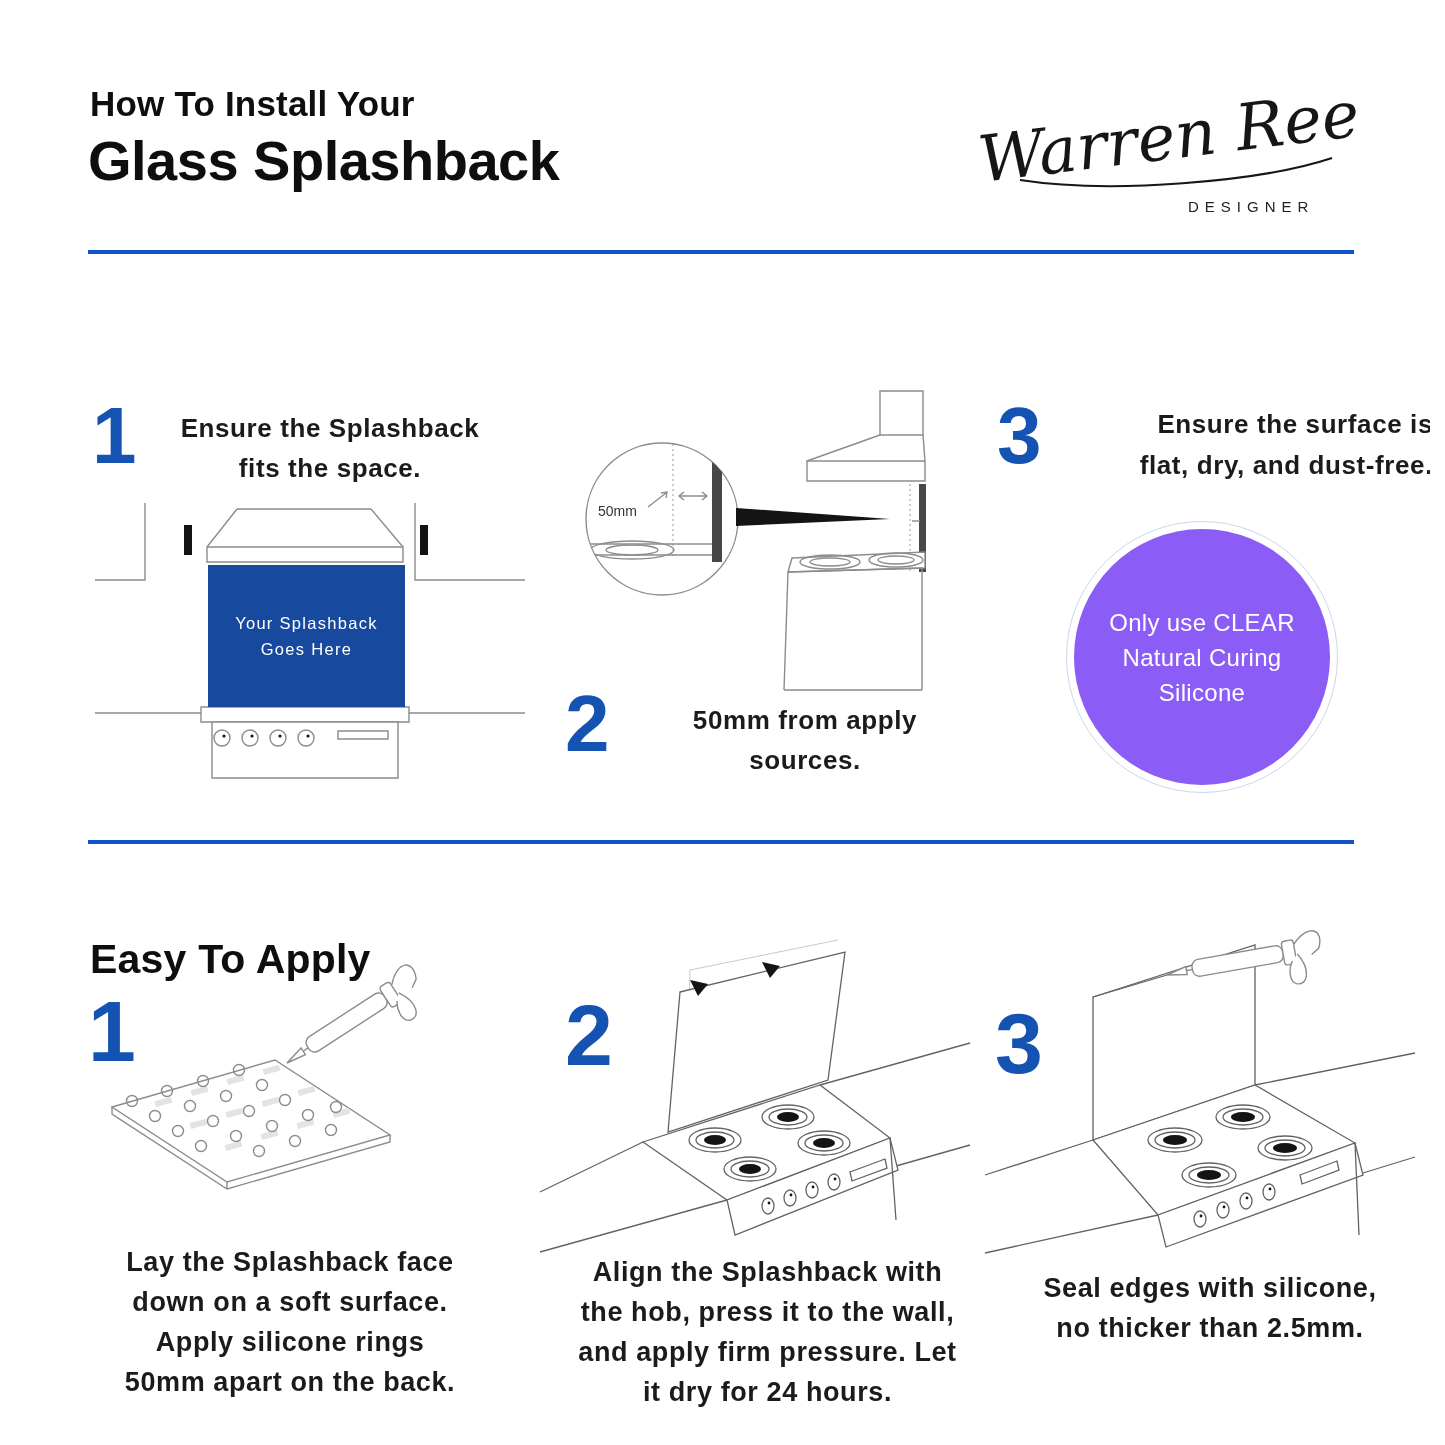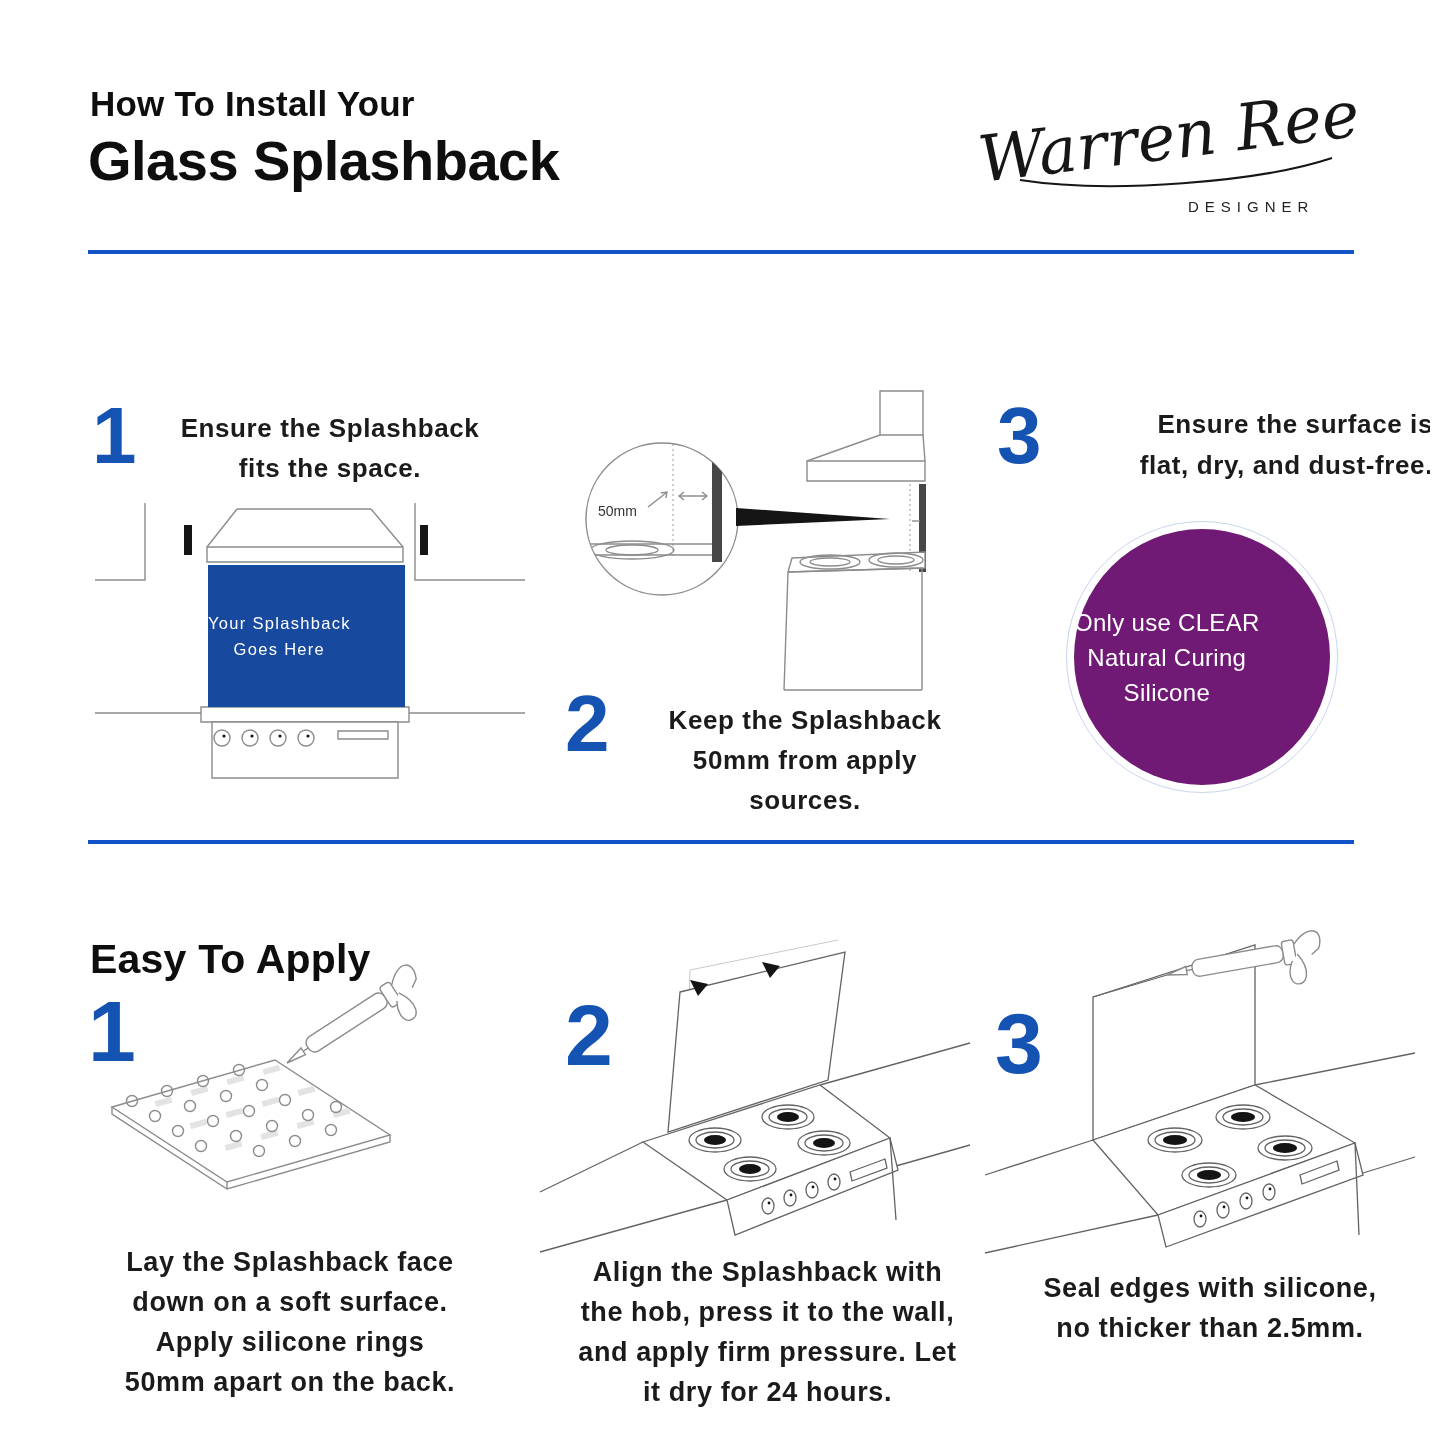"Your Splashback" .panel-label { justify-content: none -> center }
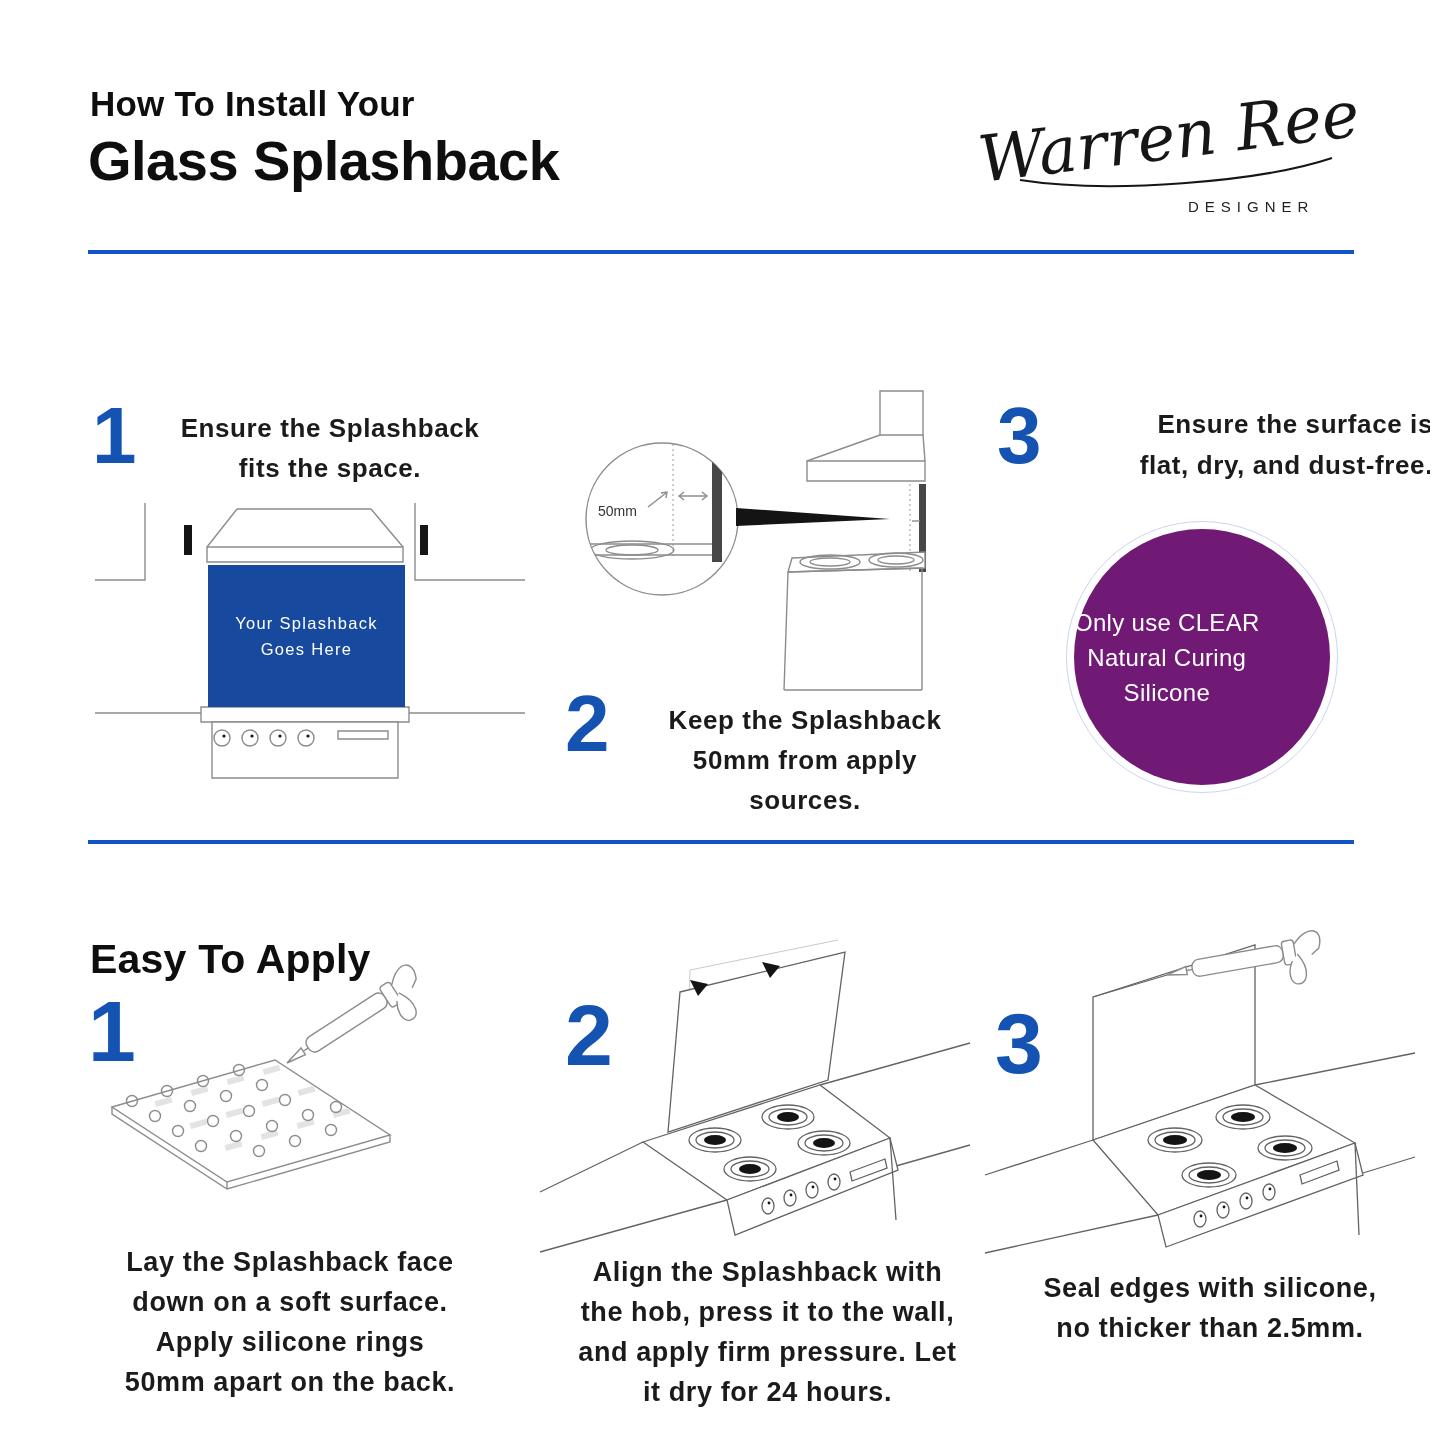"Only use CLEAR" .badge { background: #701a75 -> #8b5cf6; justify-content: flex-start -> center }
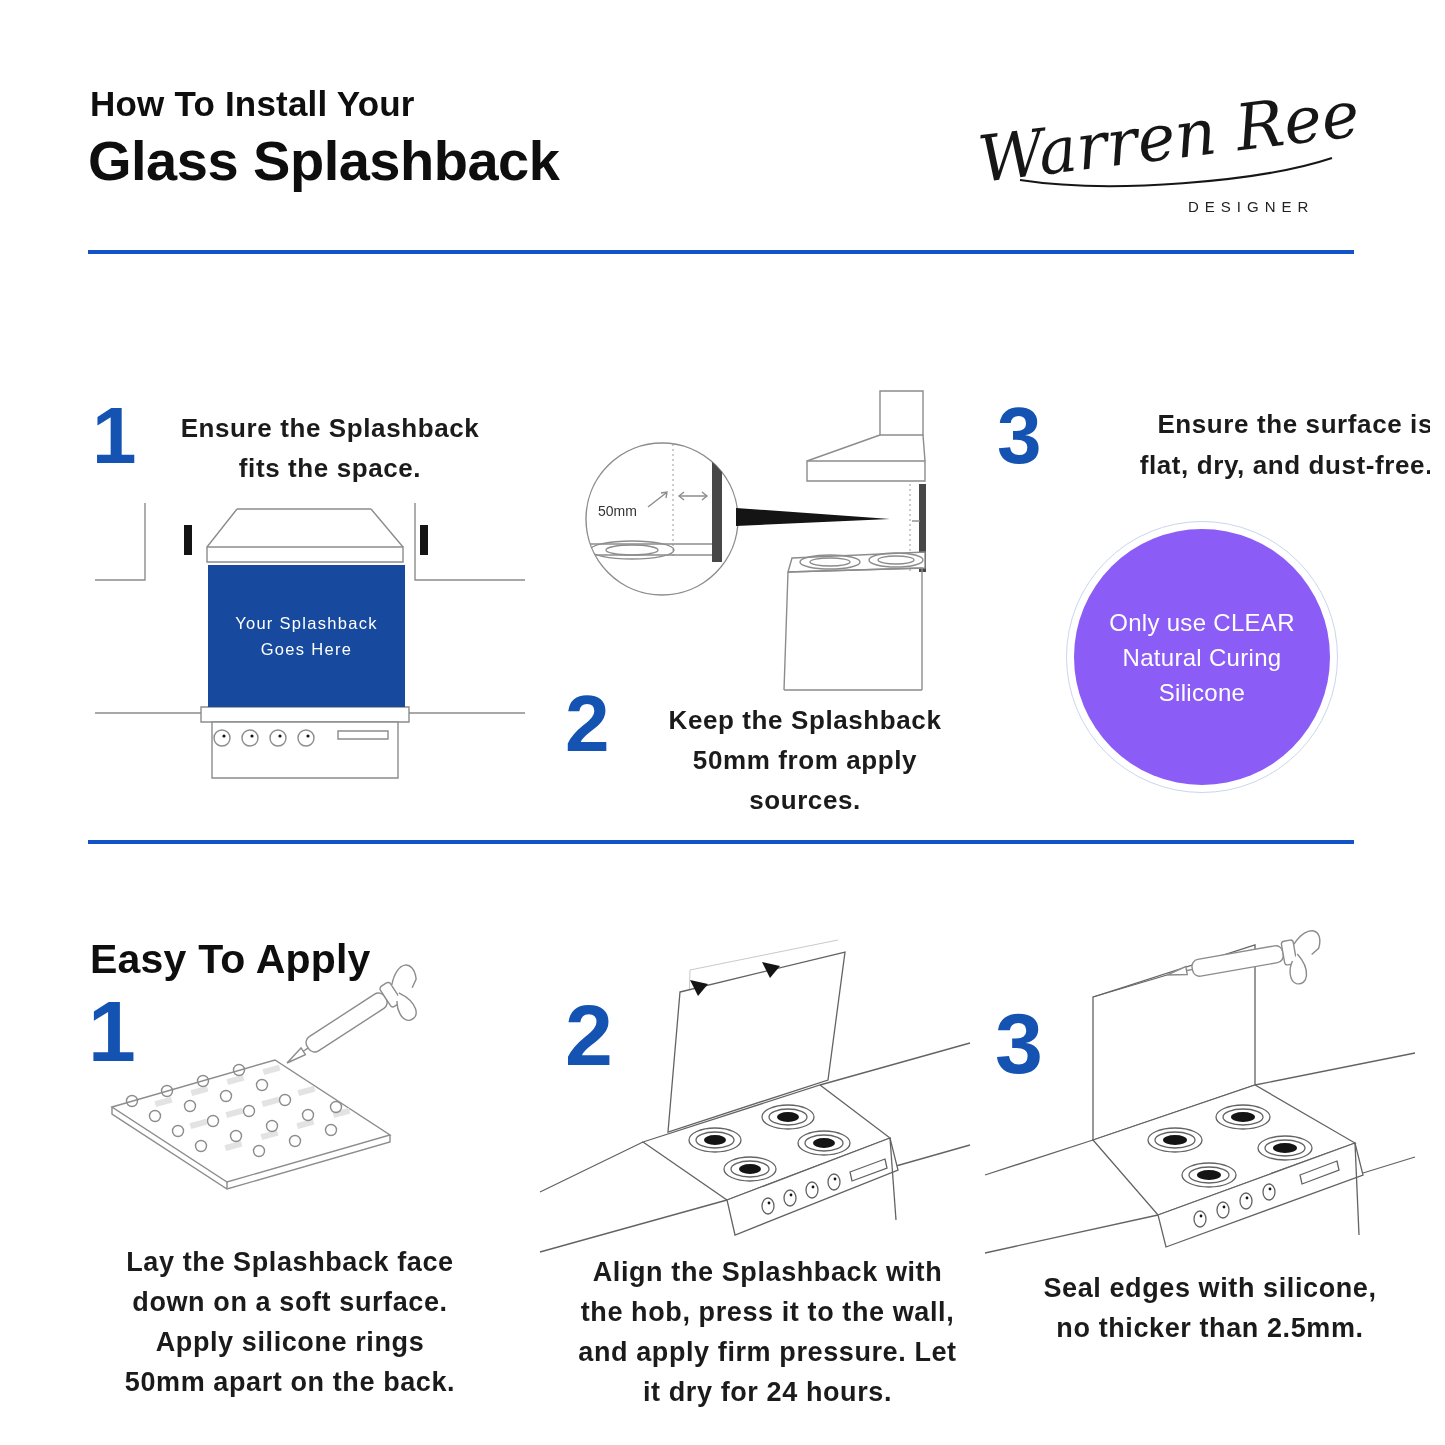"Keep the Splashback" div { html: <div>Keep the Splashback</div> -> none }
